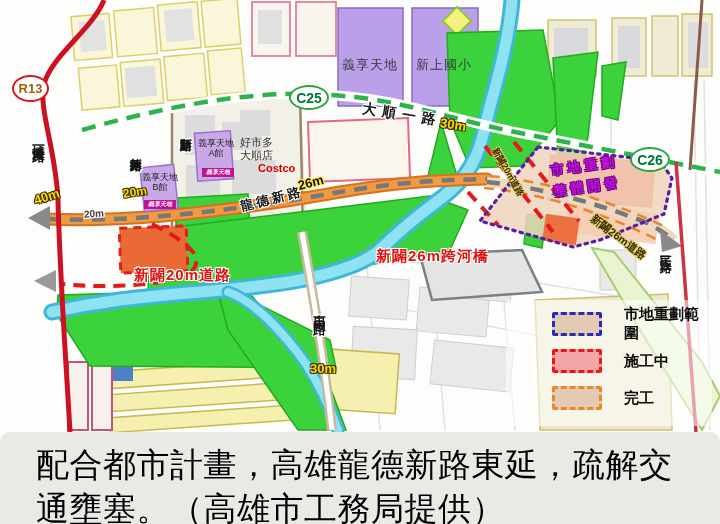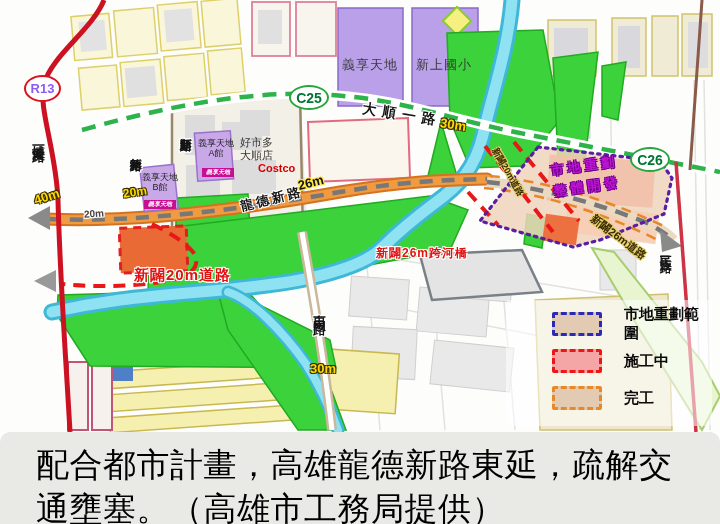"R13" div.badge { color: #8b5cf6 -> #a16207; left: 24px -> 12px }
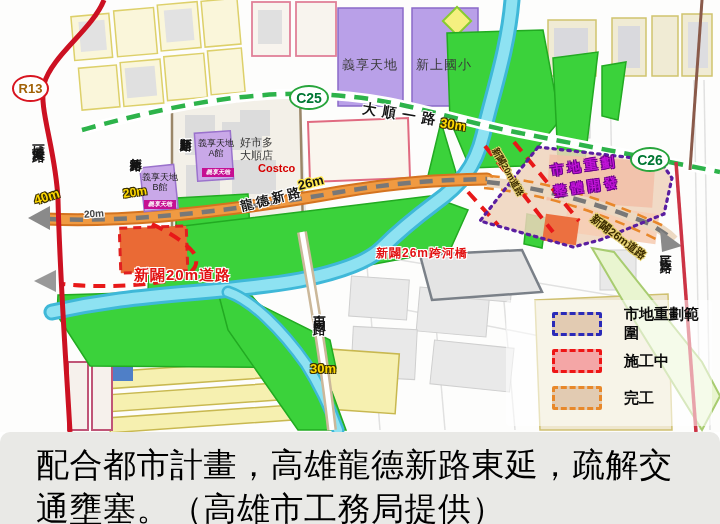"新闢26m跨河橋" div.lbl { font-size: 12px -> 15px }
